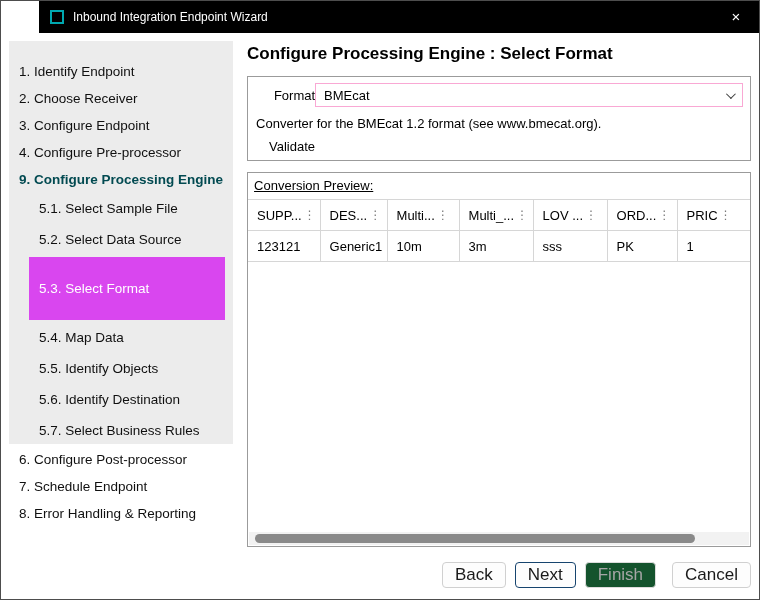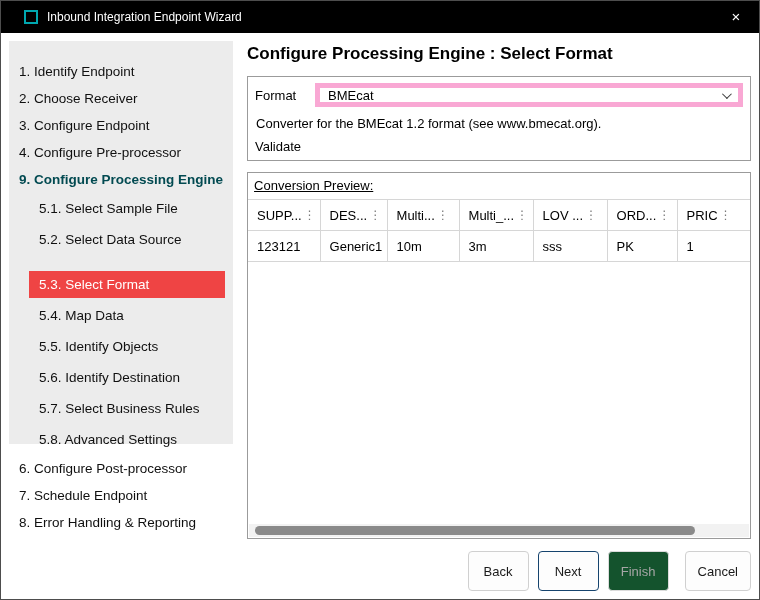"Inbound Integration Endpoint Wizard" .titlebar { margin-left: none -> 38px; padding-left: 23px -> 11px }
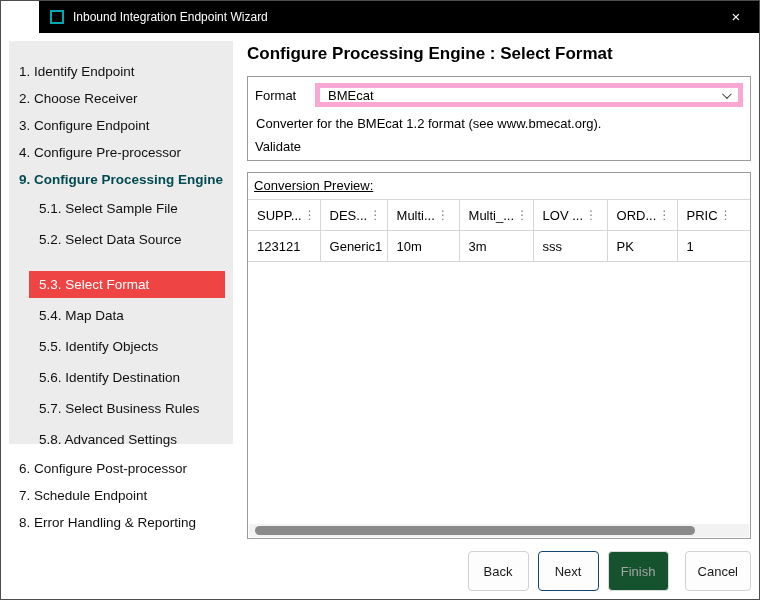"Format" .frow { text-align: none -> right }
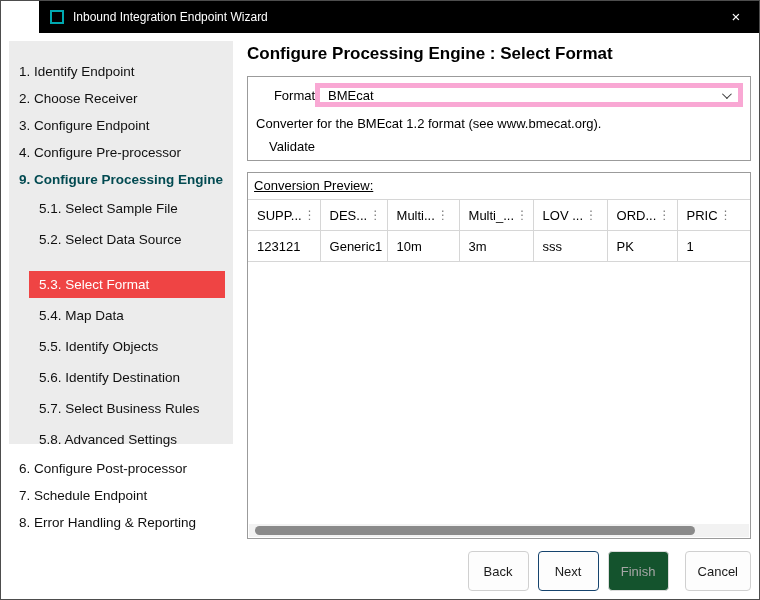"BMEcat" .combobox { border: 5px solid #f9a8d4 -> 1px solid #f9a8d4 }
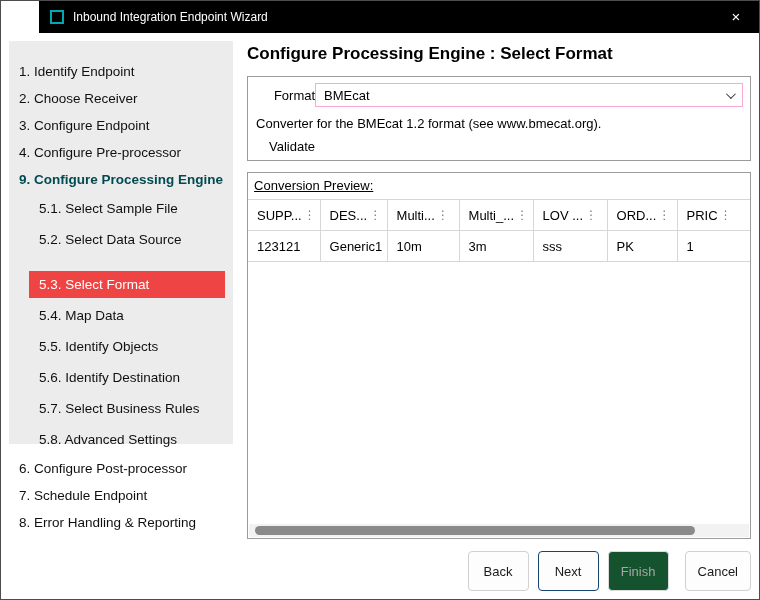"5.3. Select Format" .step.selected { background: #ef4444 -> #d946ef; margin: 16px 8px 2px 20px -> 2px 8px 2px 20px; padding: 6px 10px -> 24px 10px }
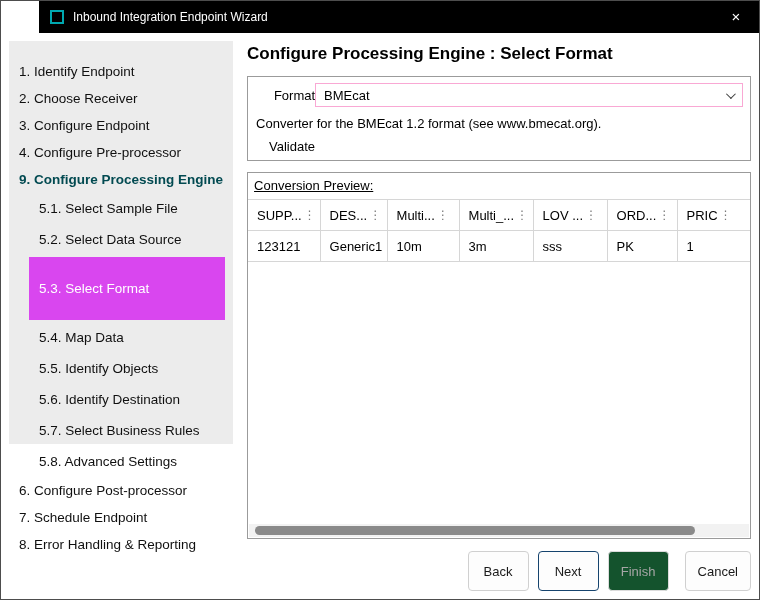"5.8. Advanced Settings" div.step { html: <div>5.8. Advanced Settings</div> -> none }
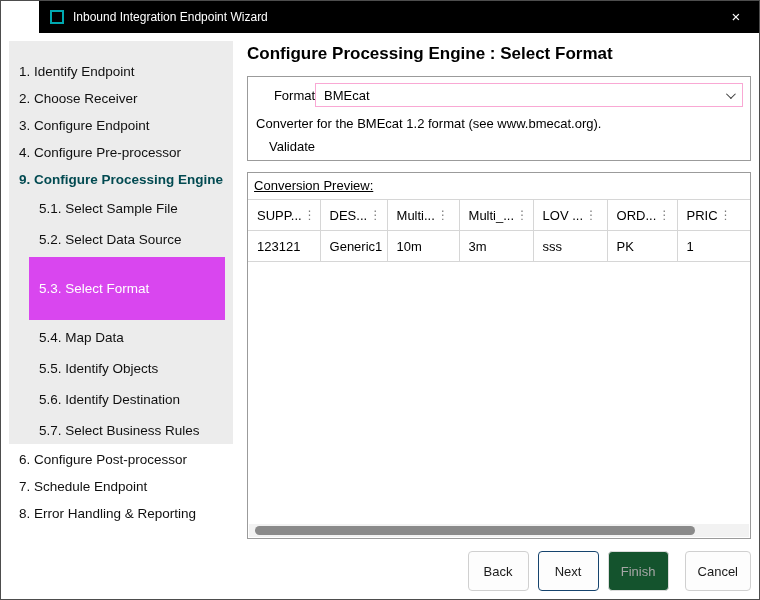"Back" .btn { font-size: 13px -> 17px; height: 40px -> 26px }
